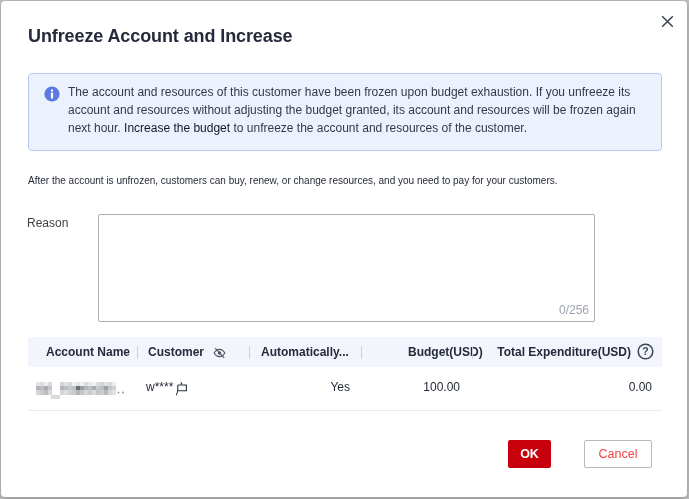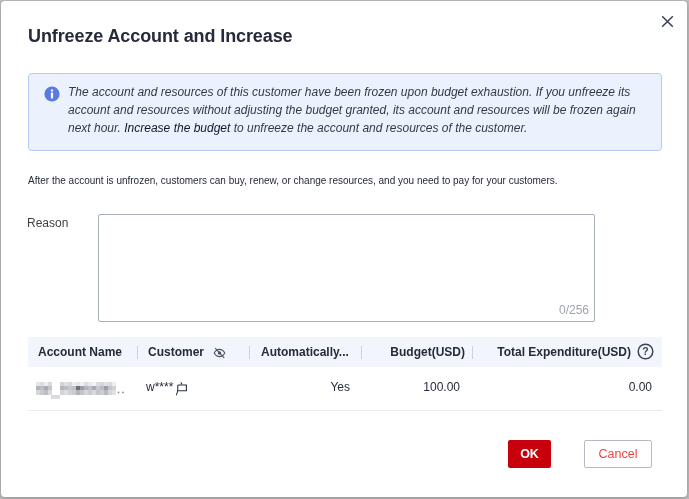"The account and resources of" .alert-text { font-style: italic -> none }
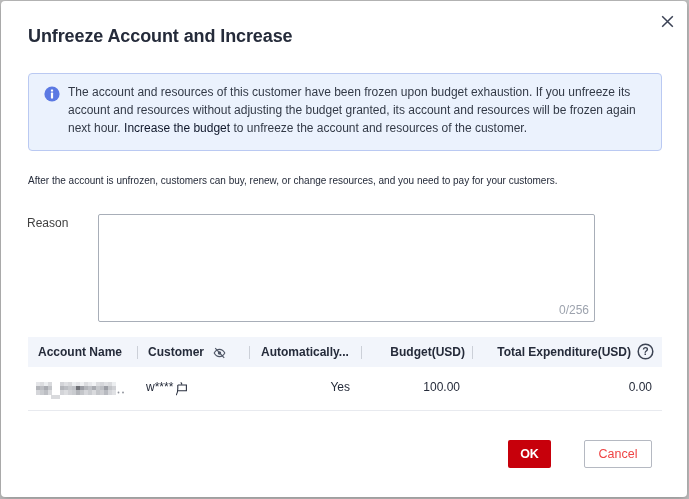"Account Name" div.th { left: 38px -> 46px }
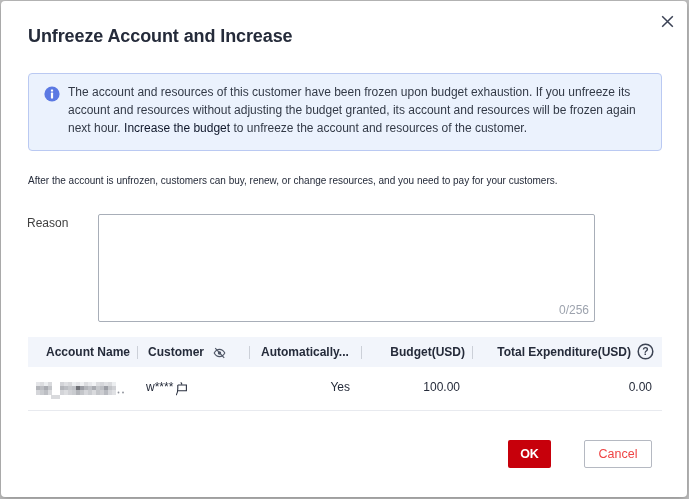"Budget(USD)" div.th { padding-left: none -> 47px; text-align: right -> left }
